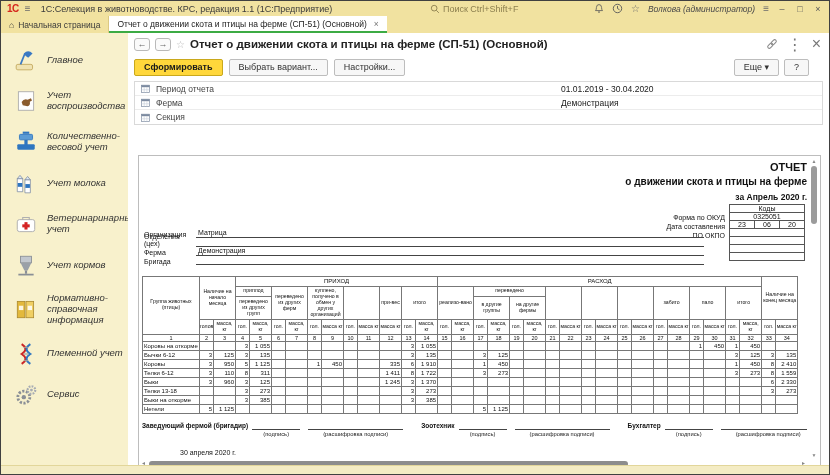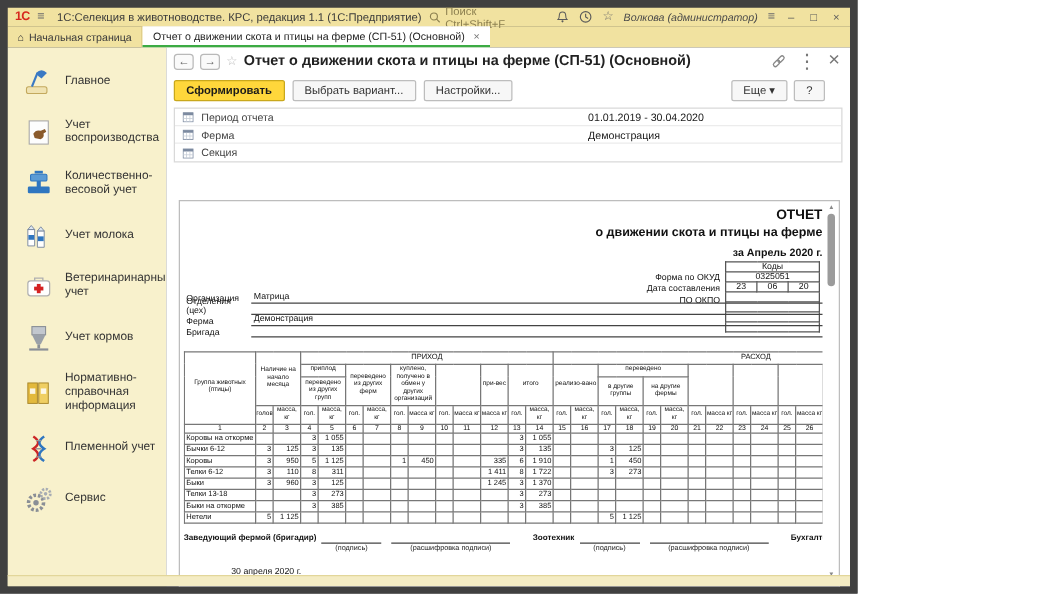"1С" .window { background: #404040 -> #0369a1; border: 6px solid #404040 -> 1px solid #404040; width: 686px -> 830px }
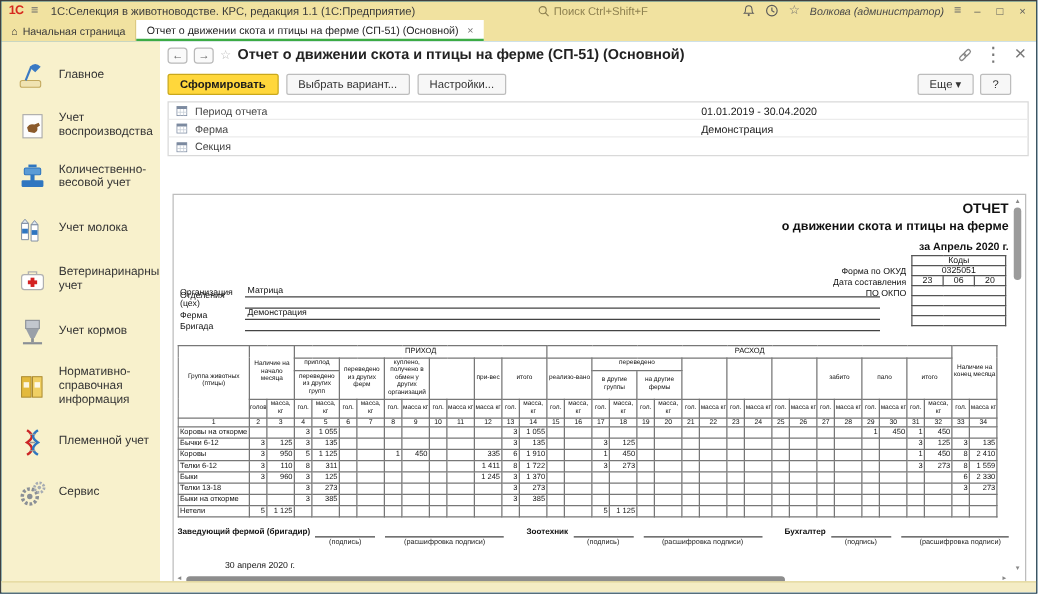"Главное" .side-item .lbl { font-style: none -> italic }
